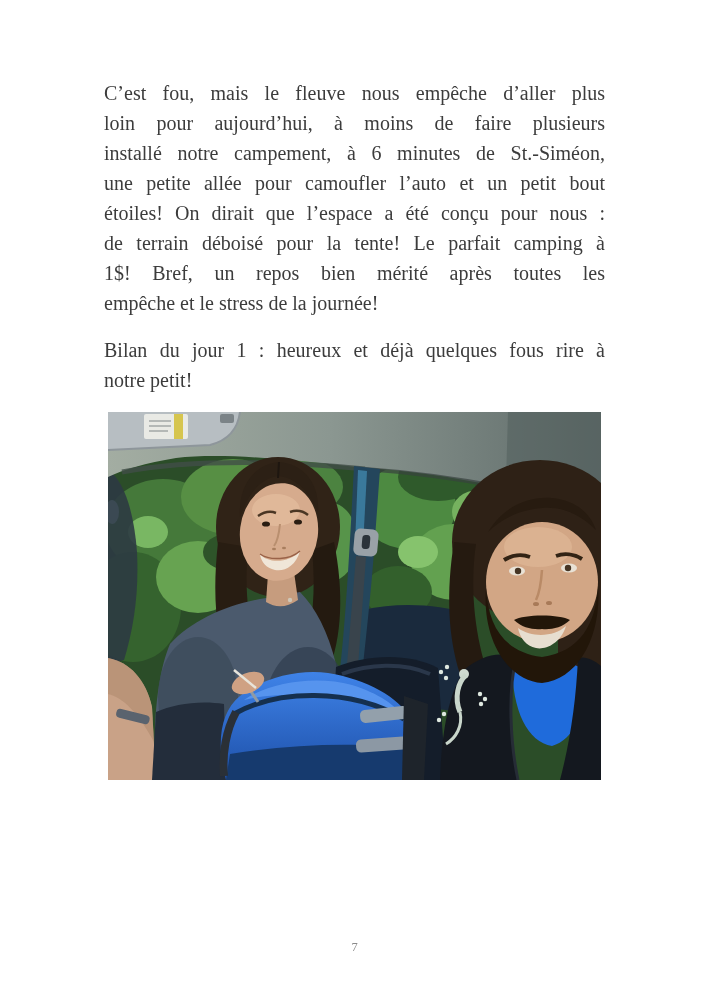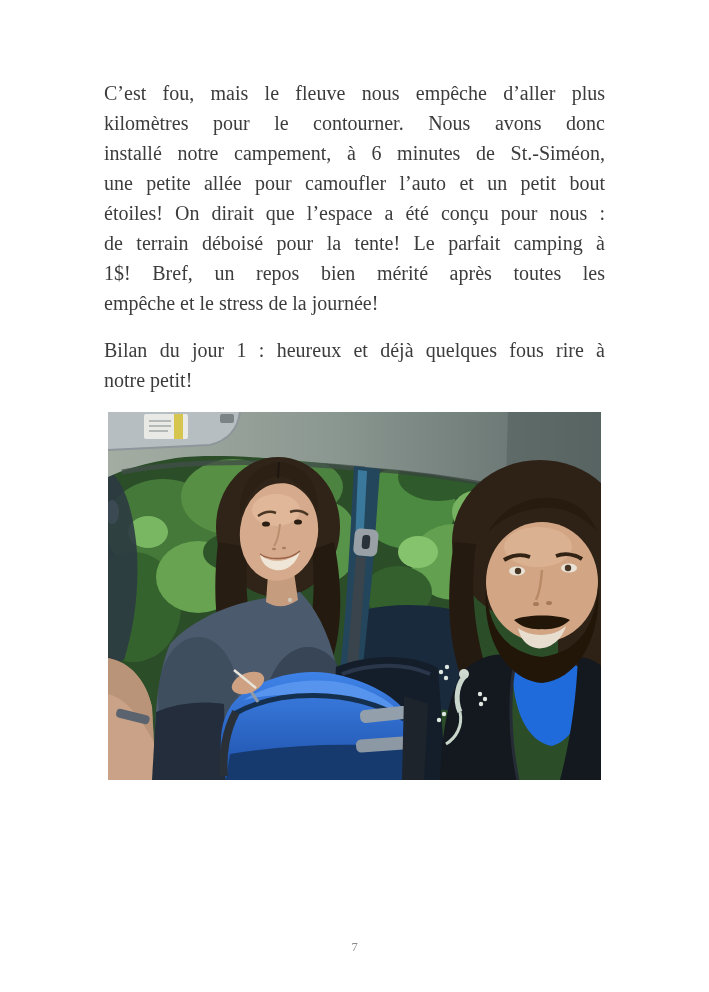"loin pour aujourd’hui, à moins" div.line { html: none -> <div>loin pour aujourd’hui, à moins de faire plusieurs</div> }
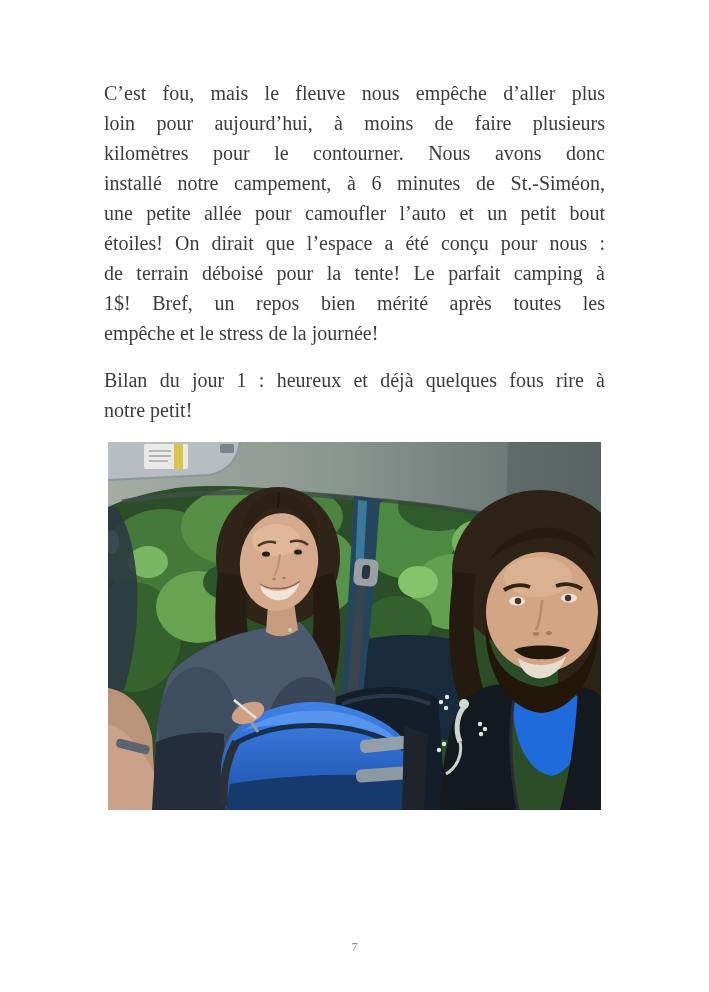"kilomètres pour le contourner. Nous" div.line { html: <div>kilomètres pour le contourner. Nous avons donc</div> -> none }
